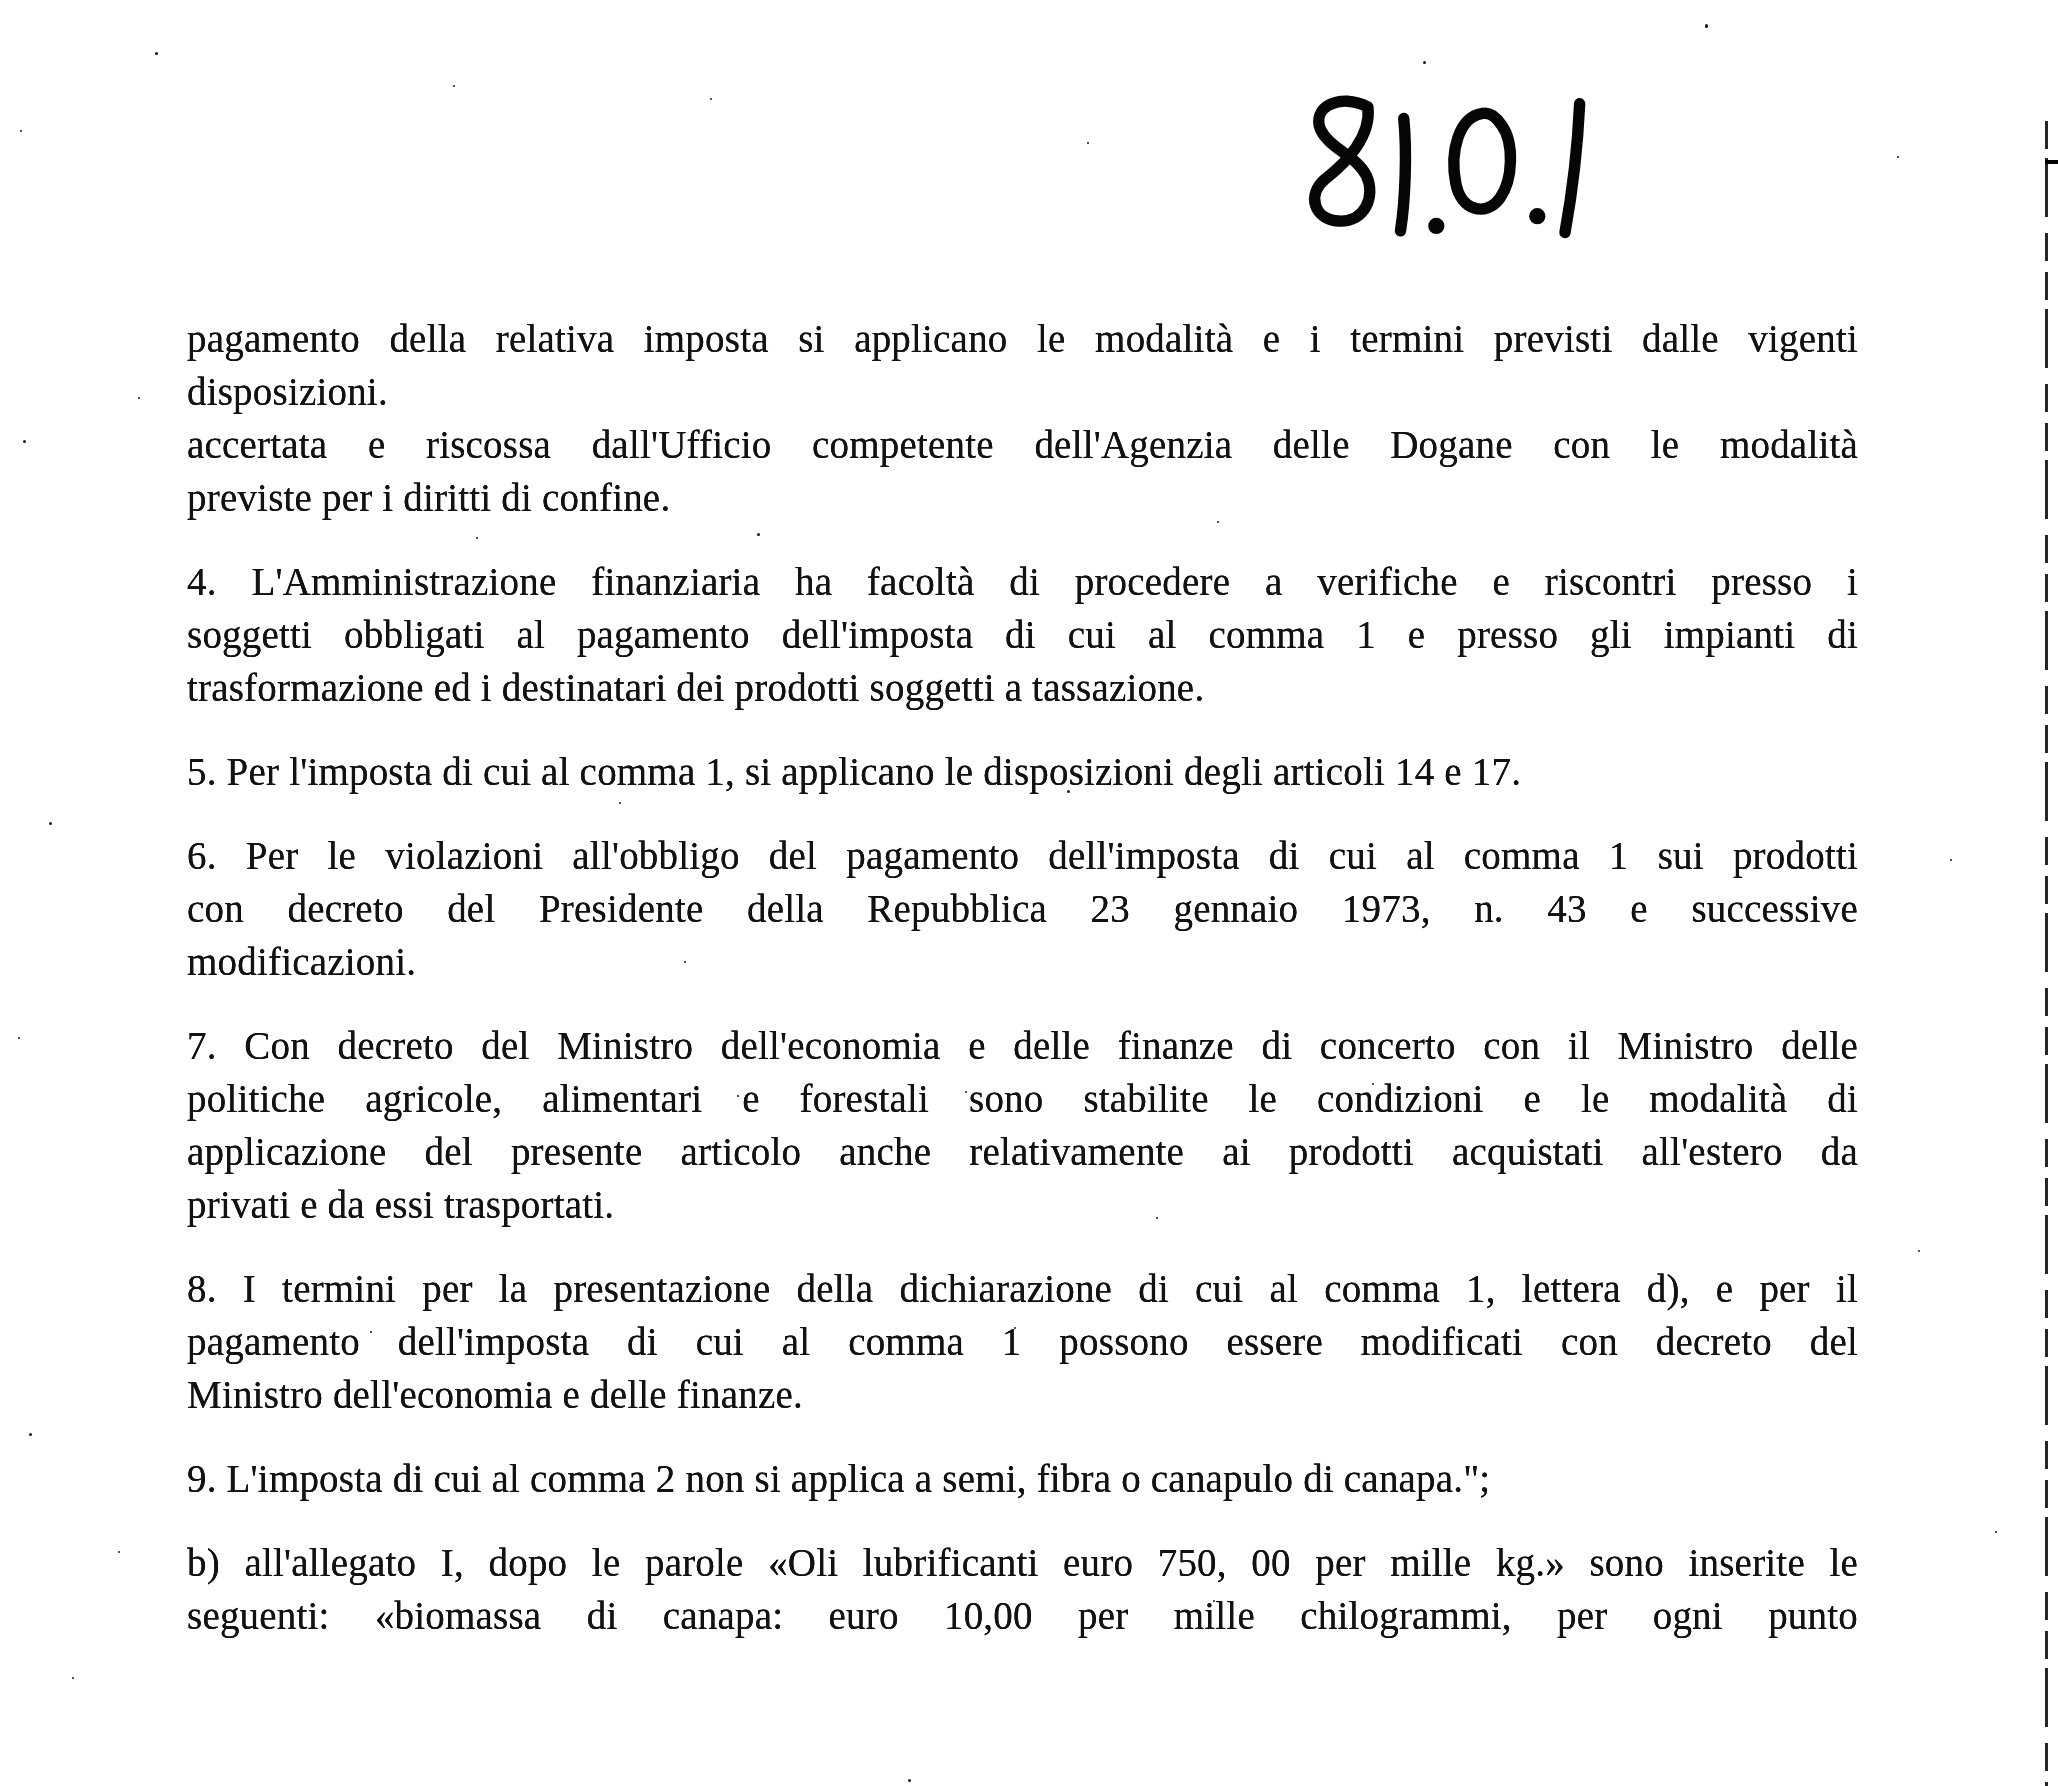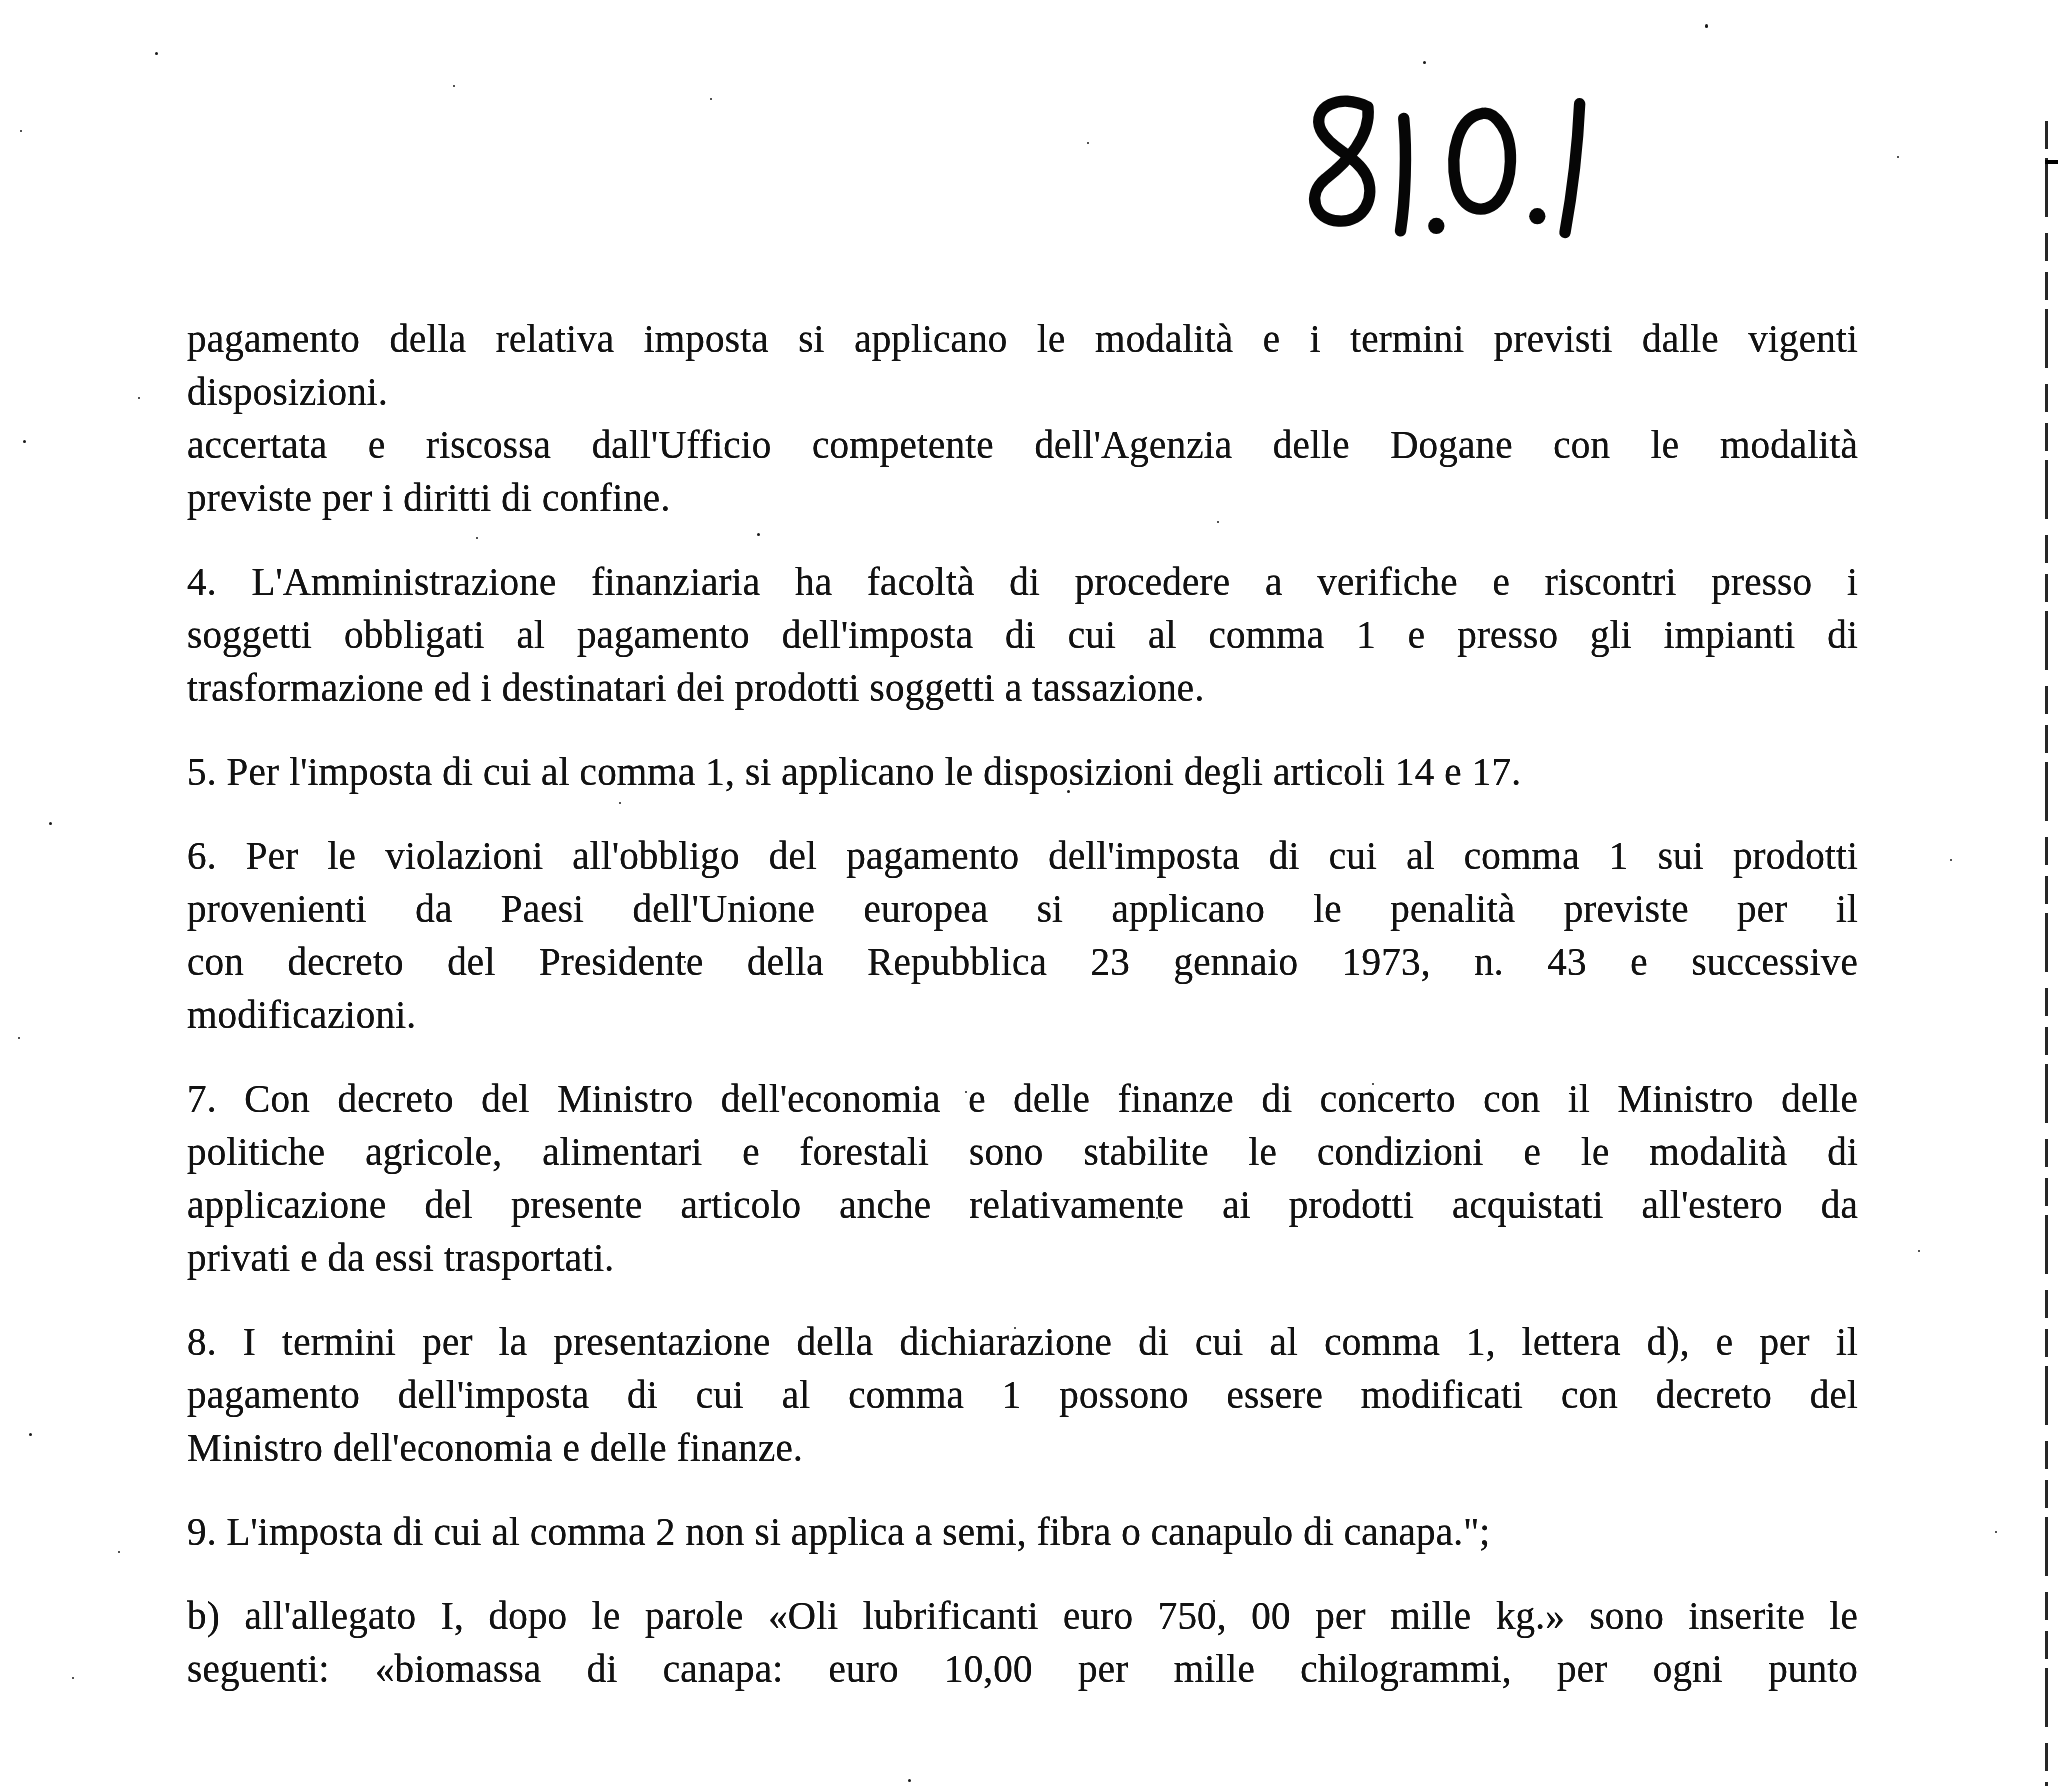"provenienti da Paesi dell'Unione europea" div.line { html: <div>provenienti da Paesi dell'Unione europea si applicano le penalità previste per il</div> -> none }
